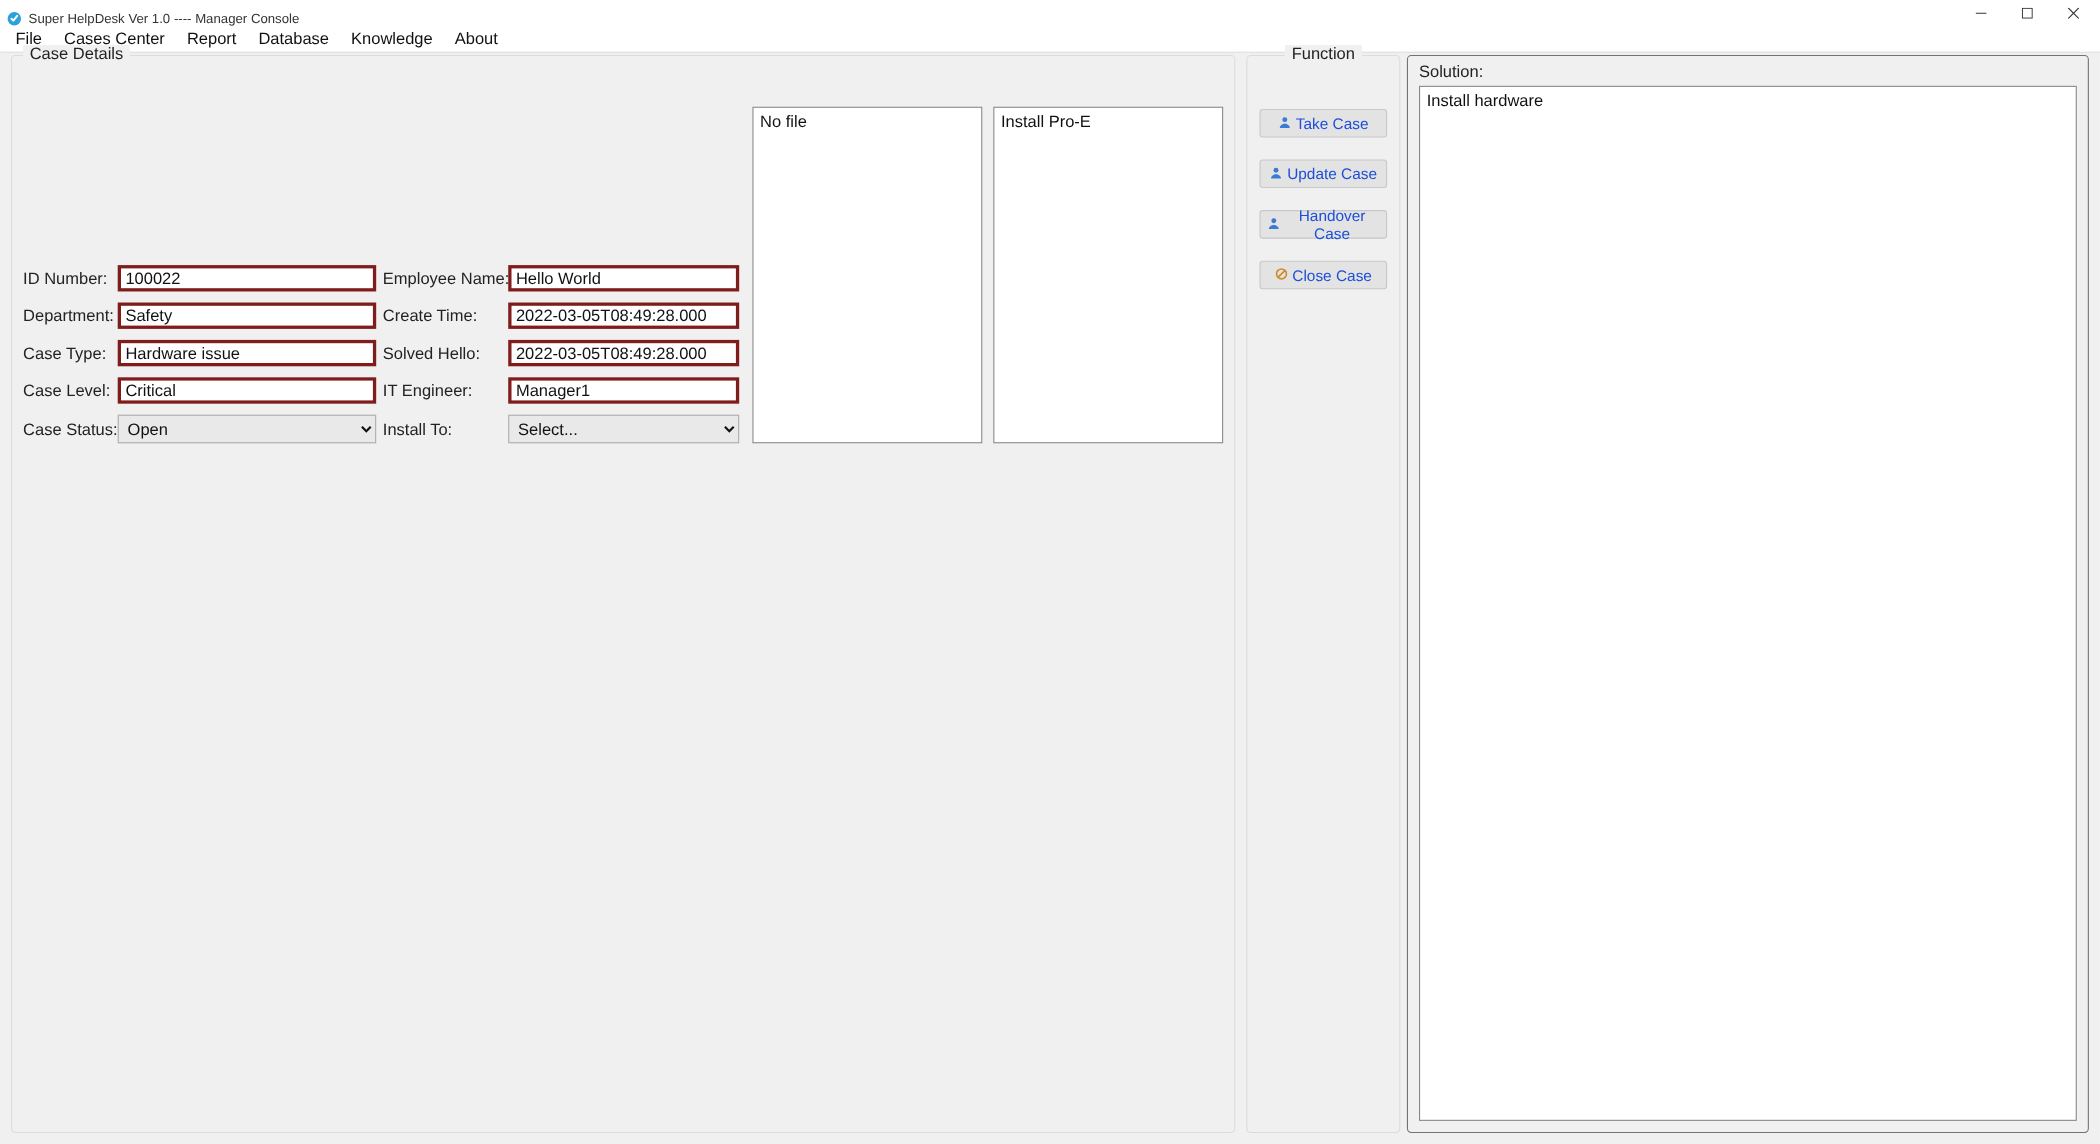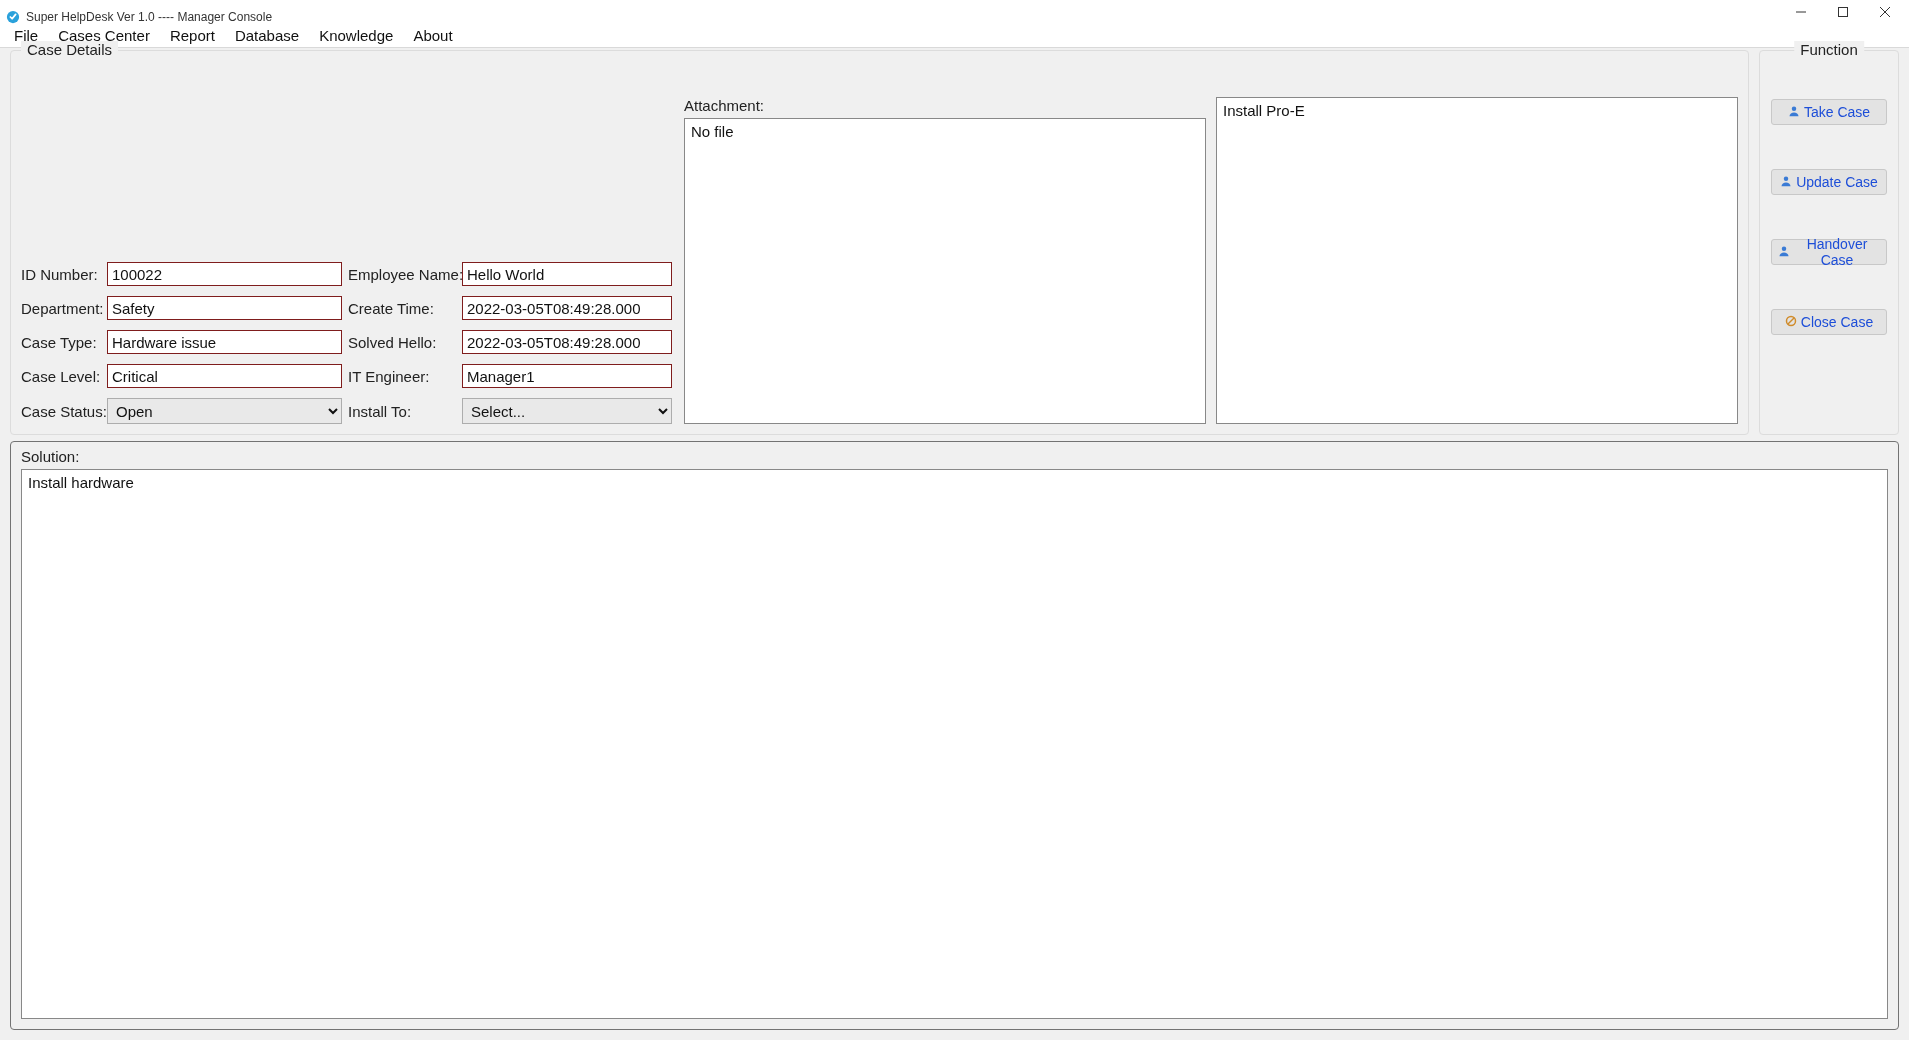"Case Details" .content { flex-direction: column -> row }
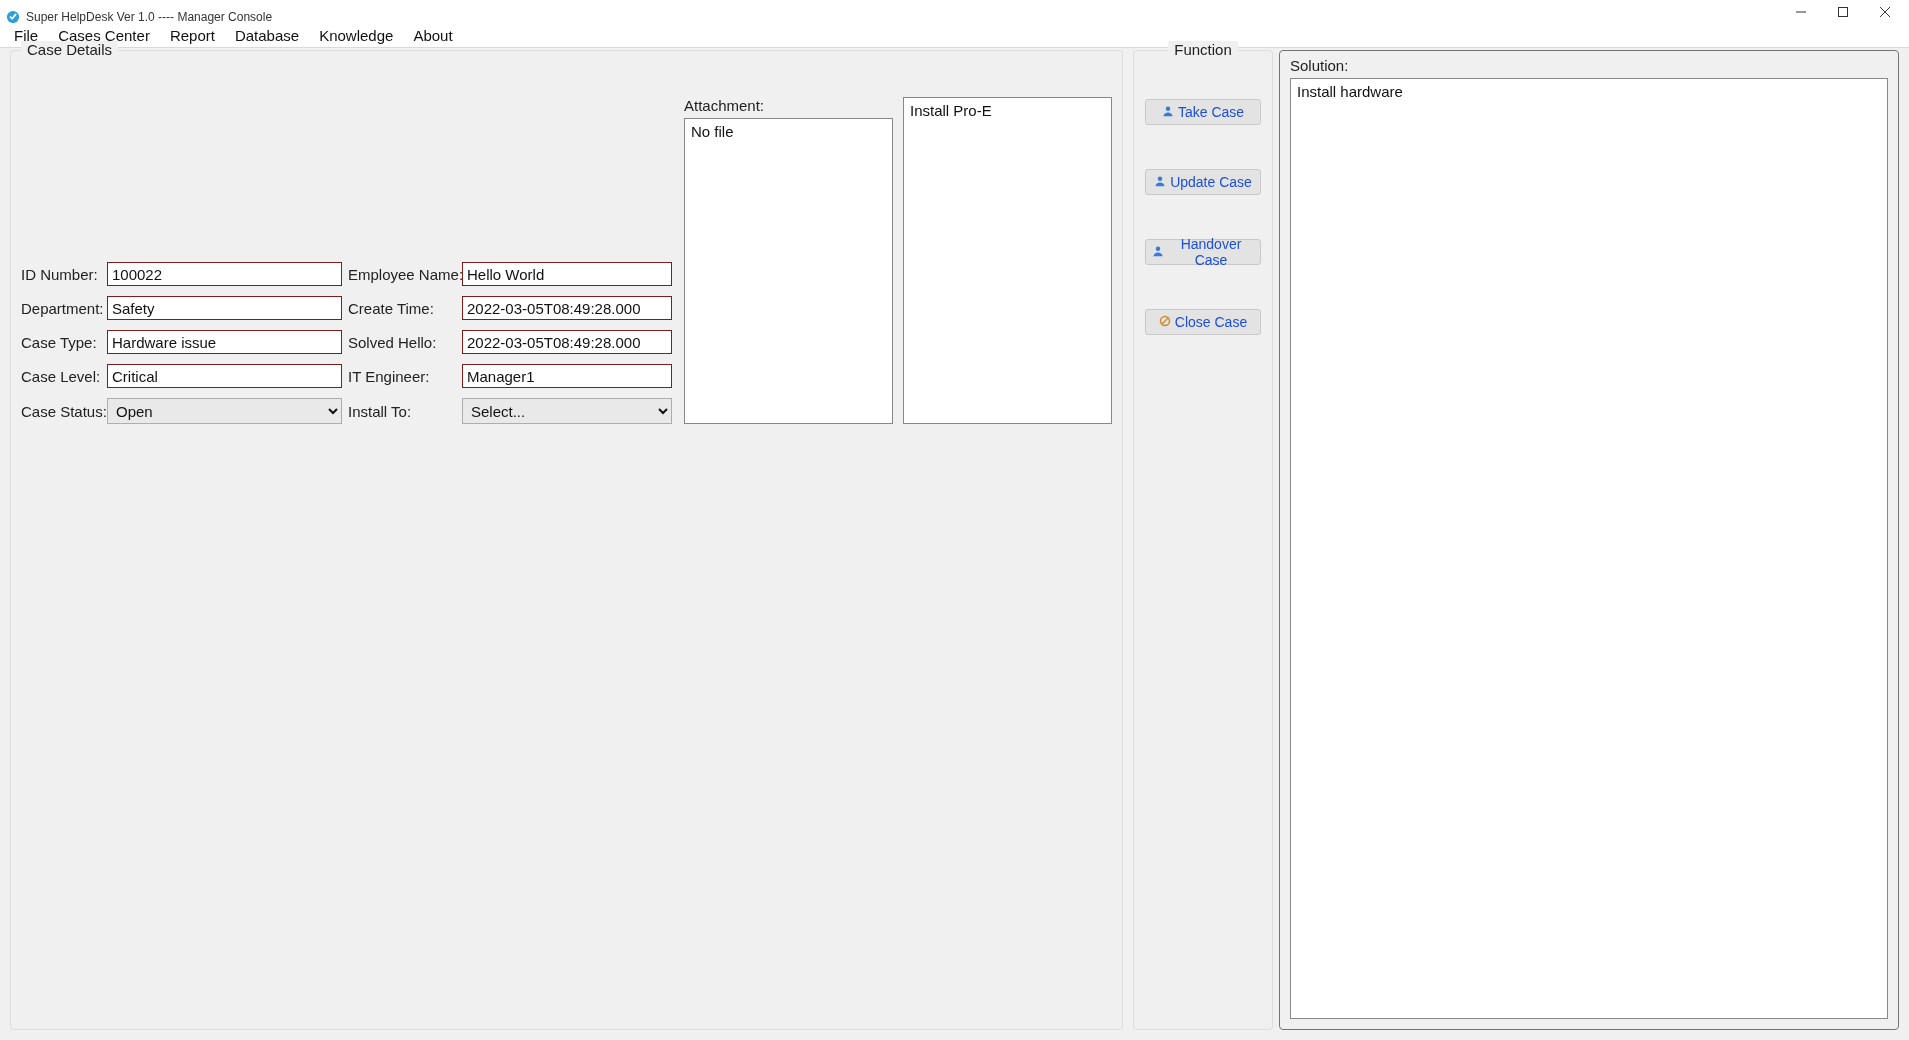"Function" .function-box { gap: 44px -> 20px }
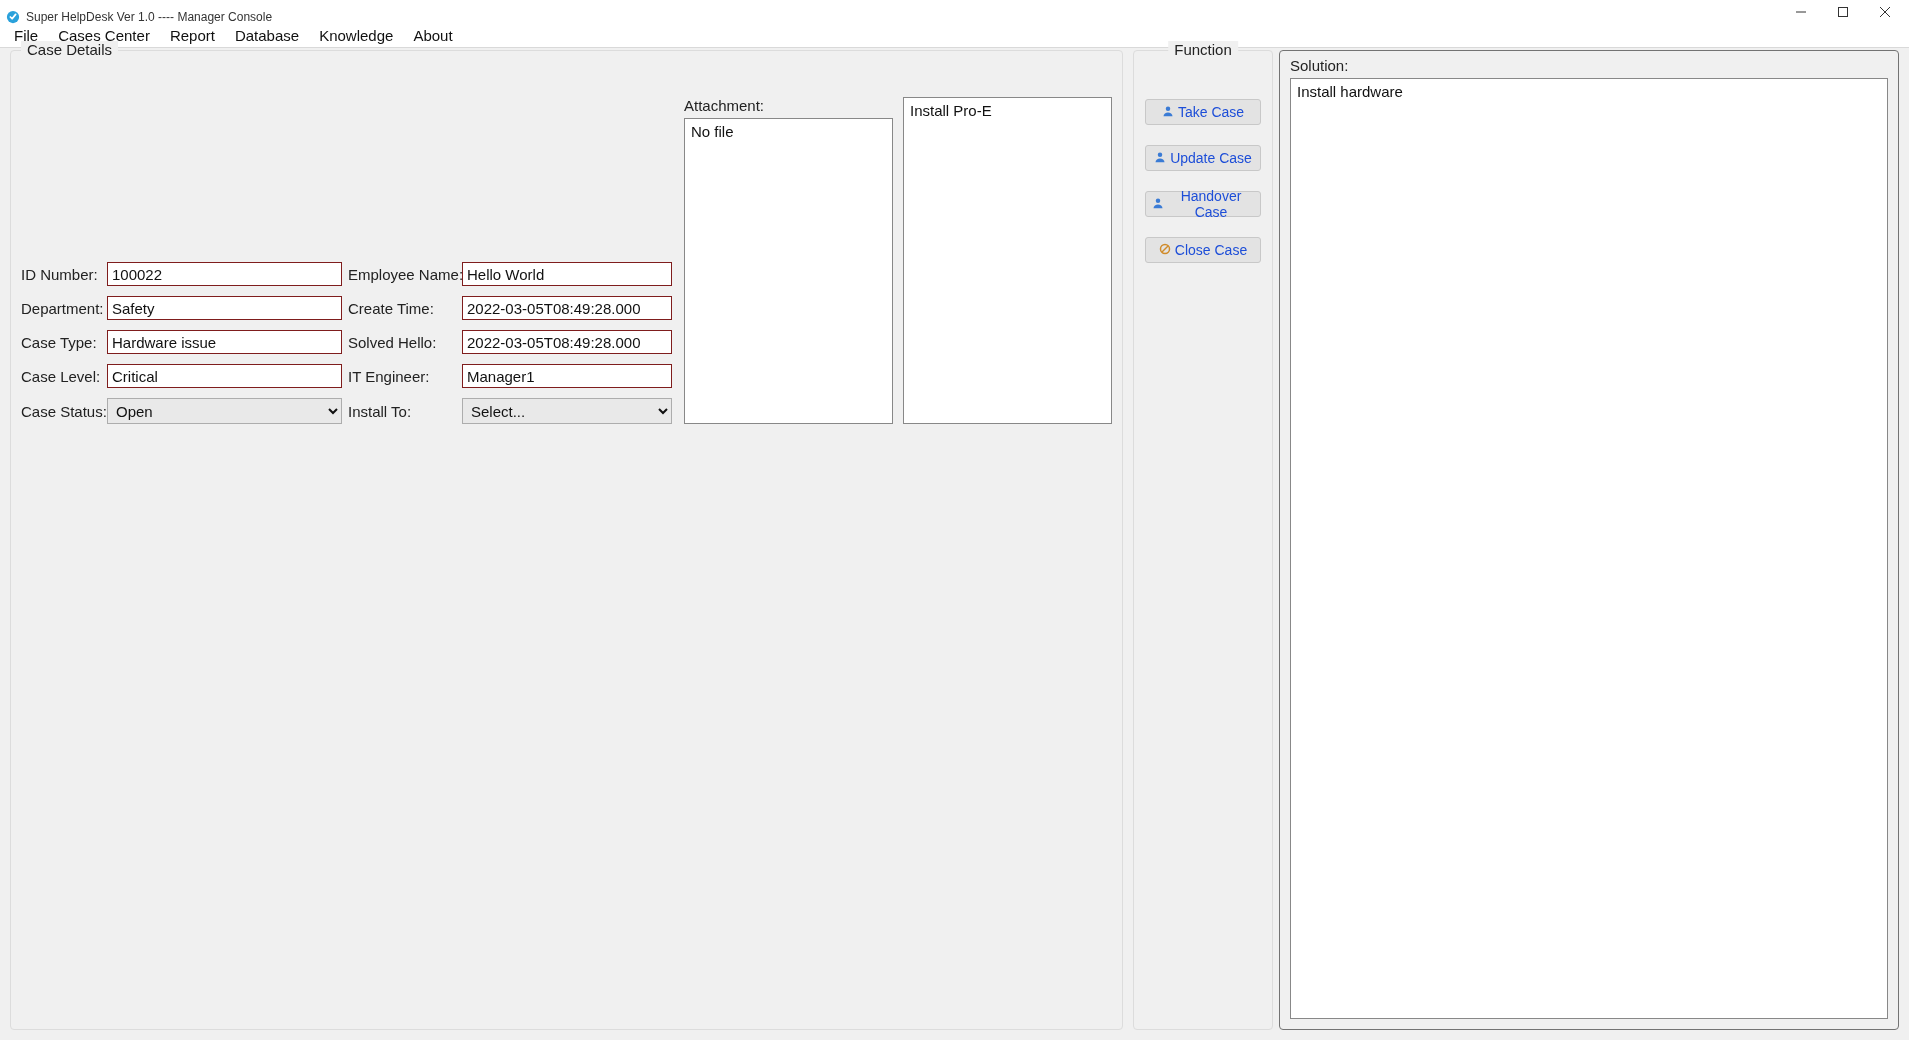"Attachment:" div.col-label { html: <div>Attachment:</div> -> none }
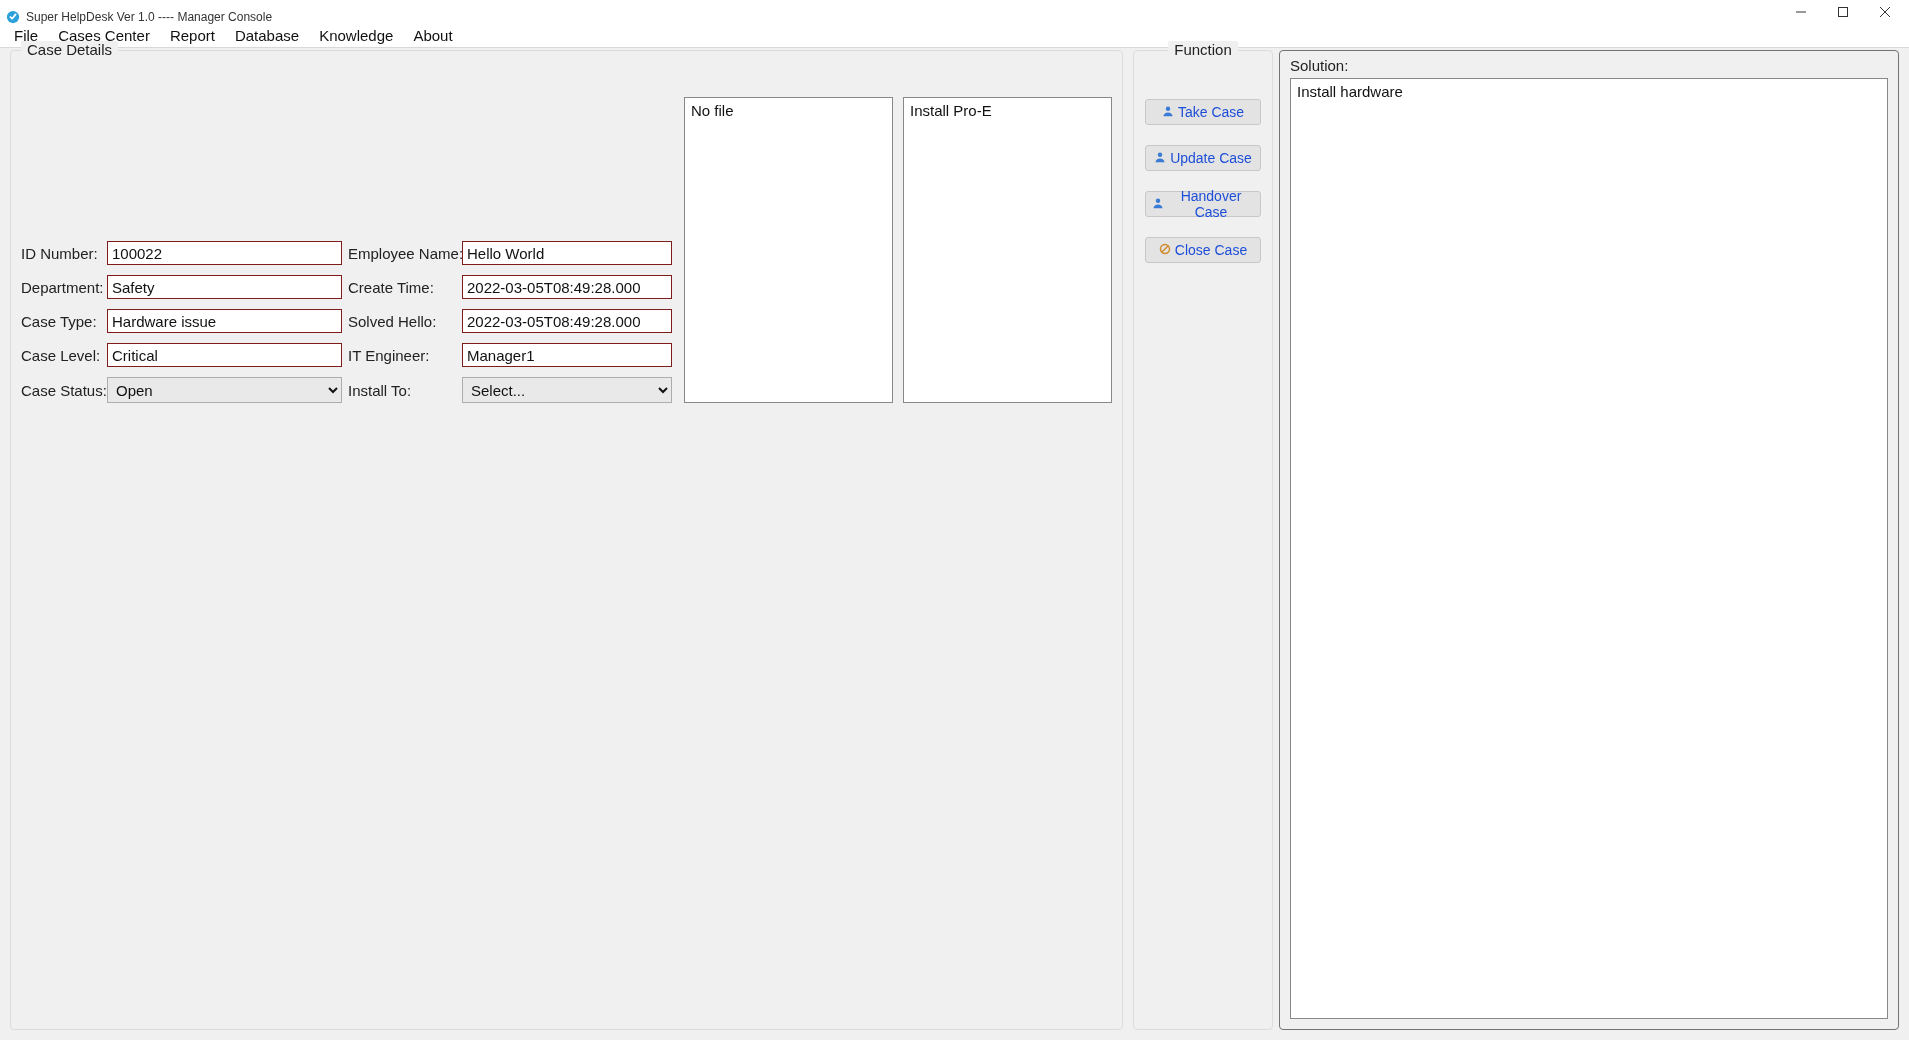"100022" .txt-input { border: 1px solid #7f1d1d -> 3px solid #7f1d1d }
